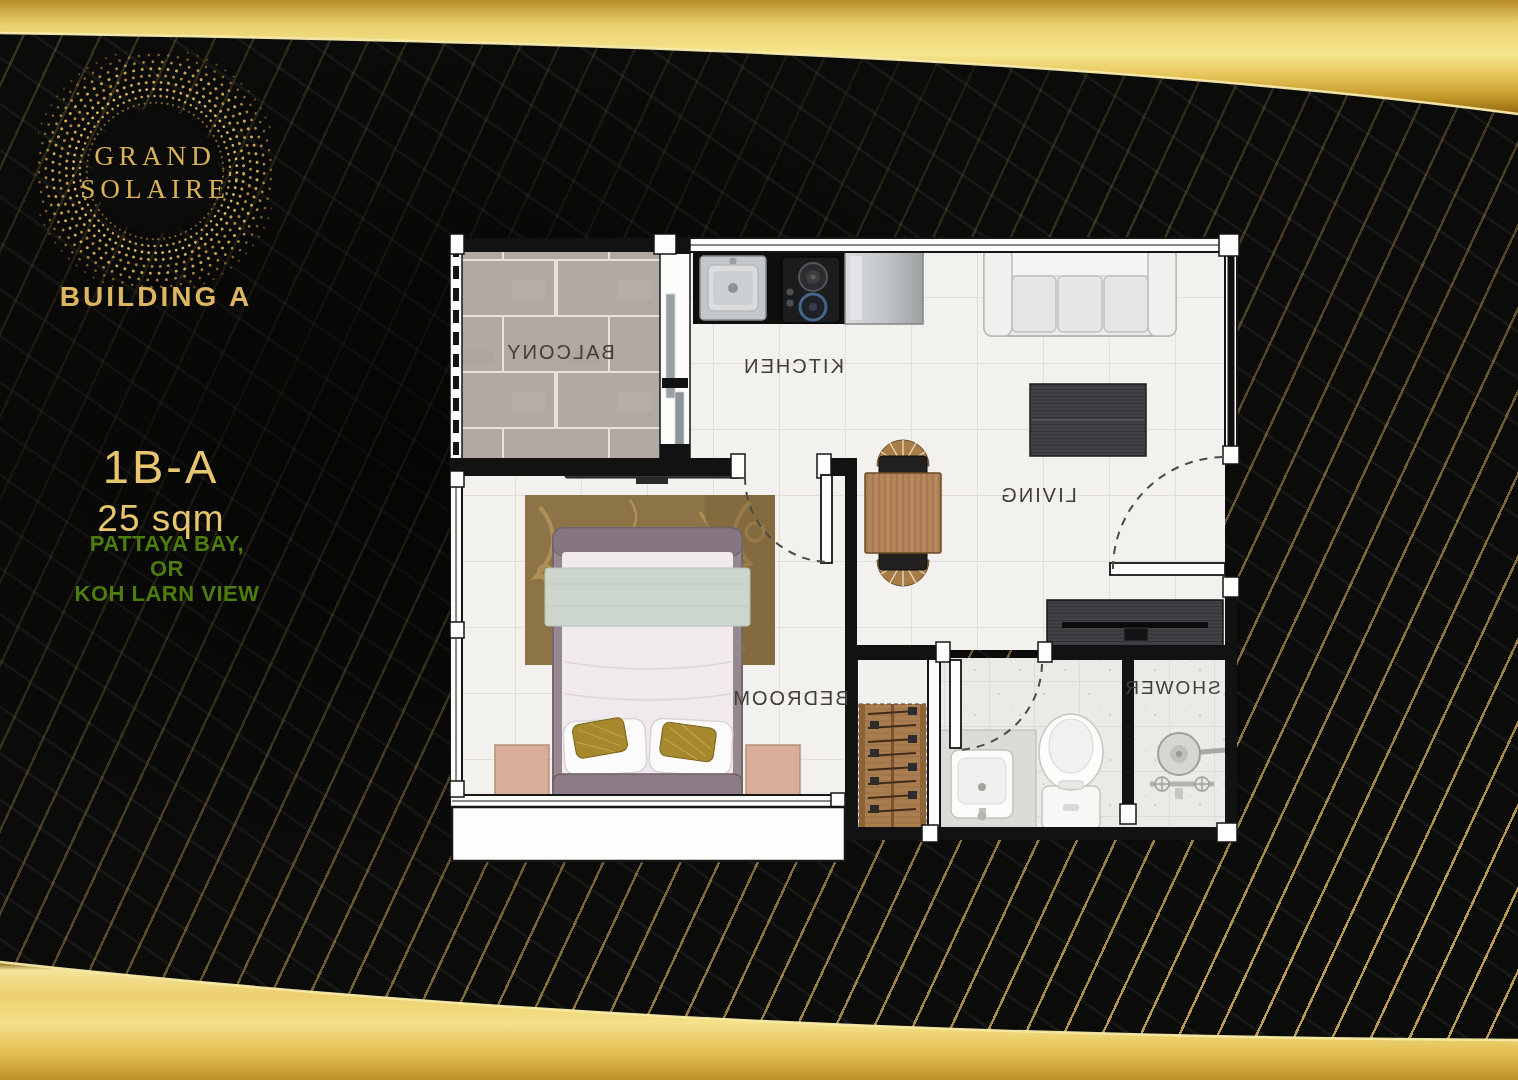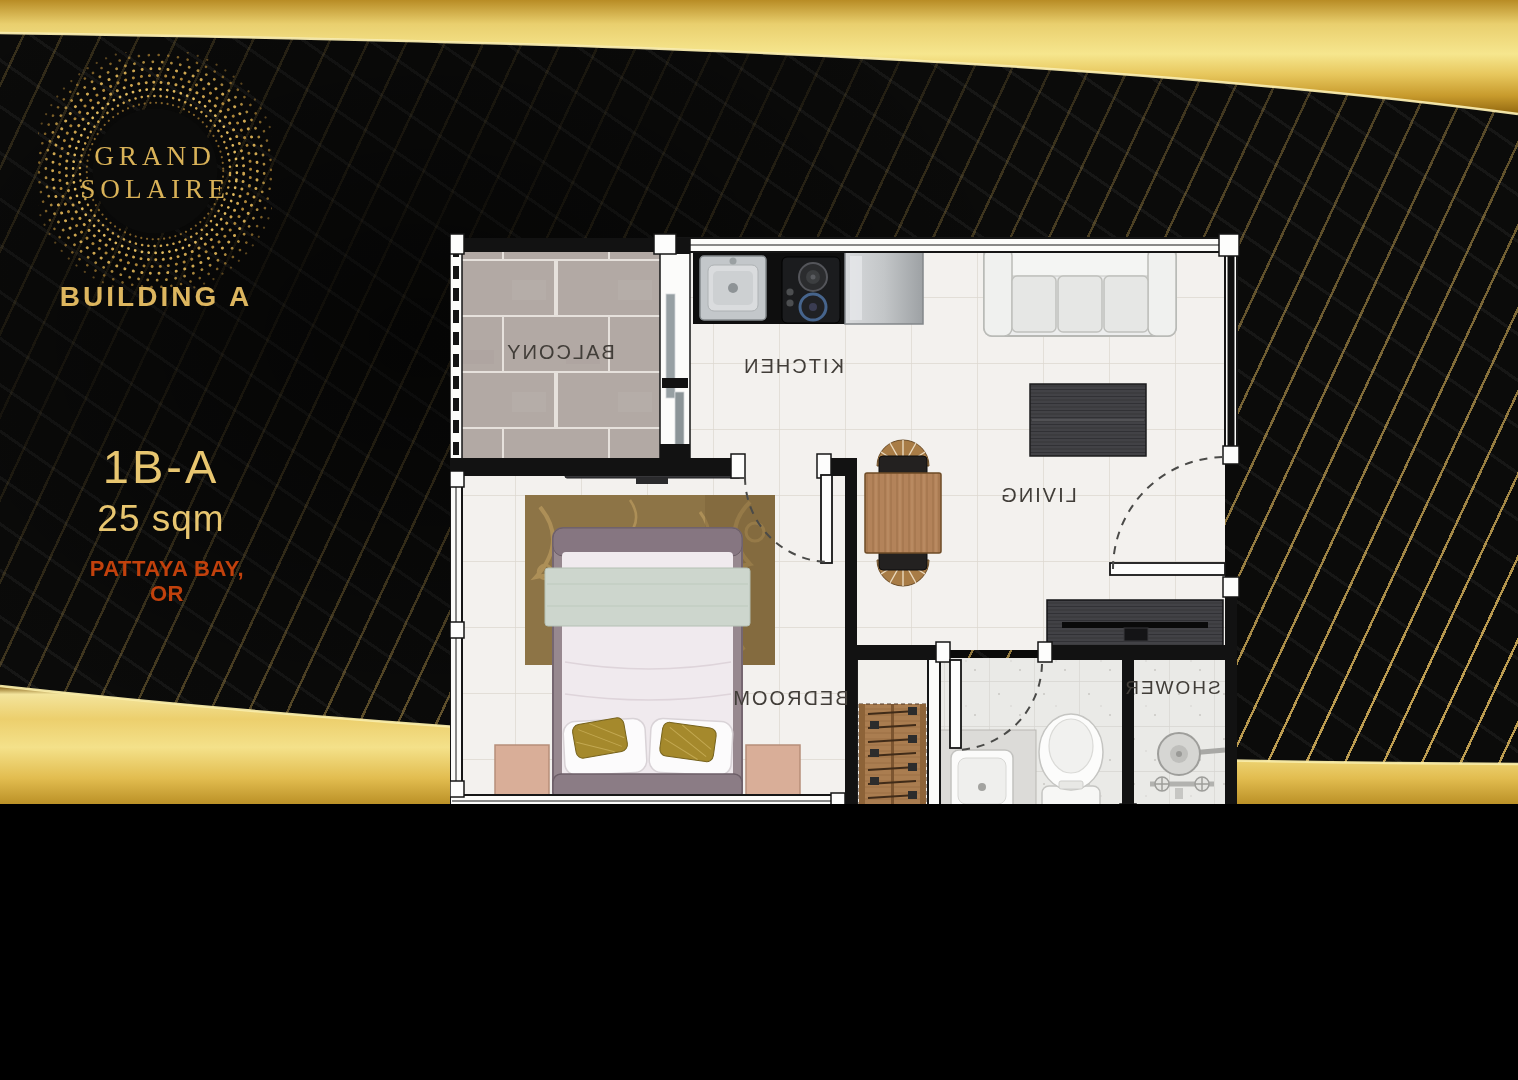"GRAND" .canvas { height: 804px -> 1080px }
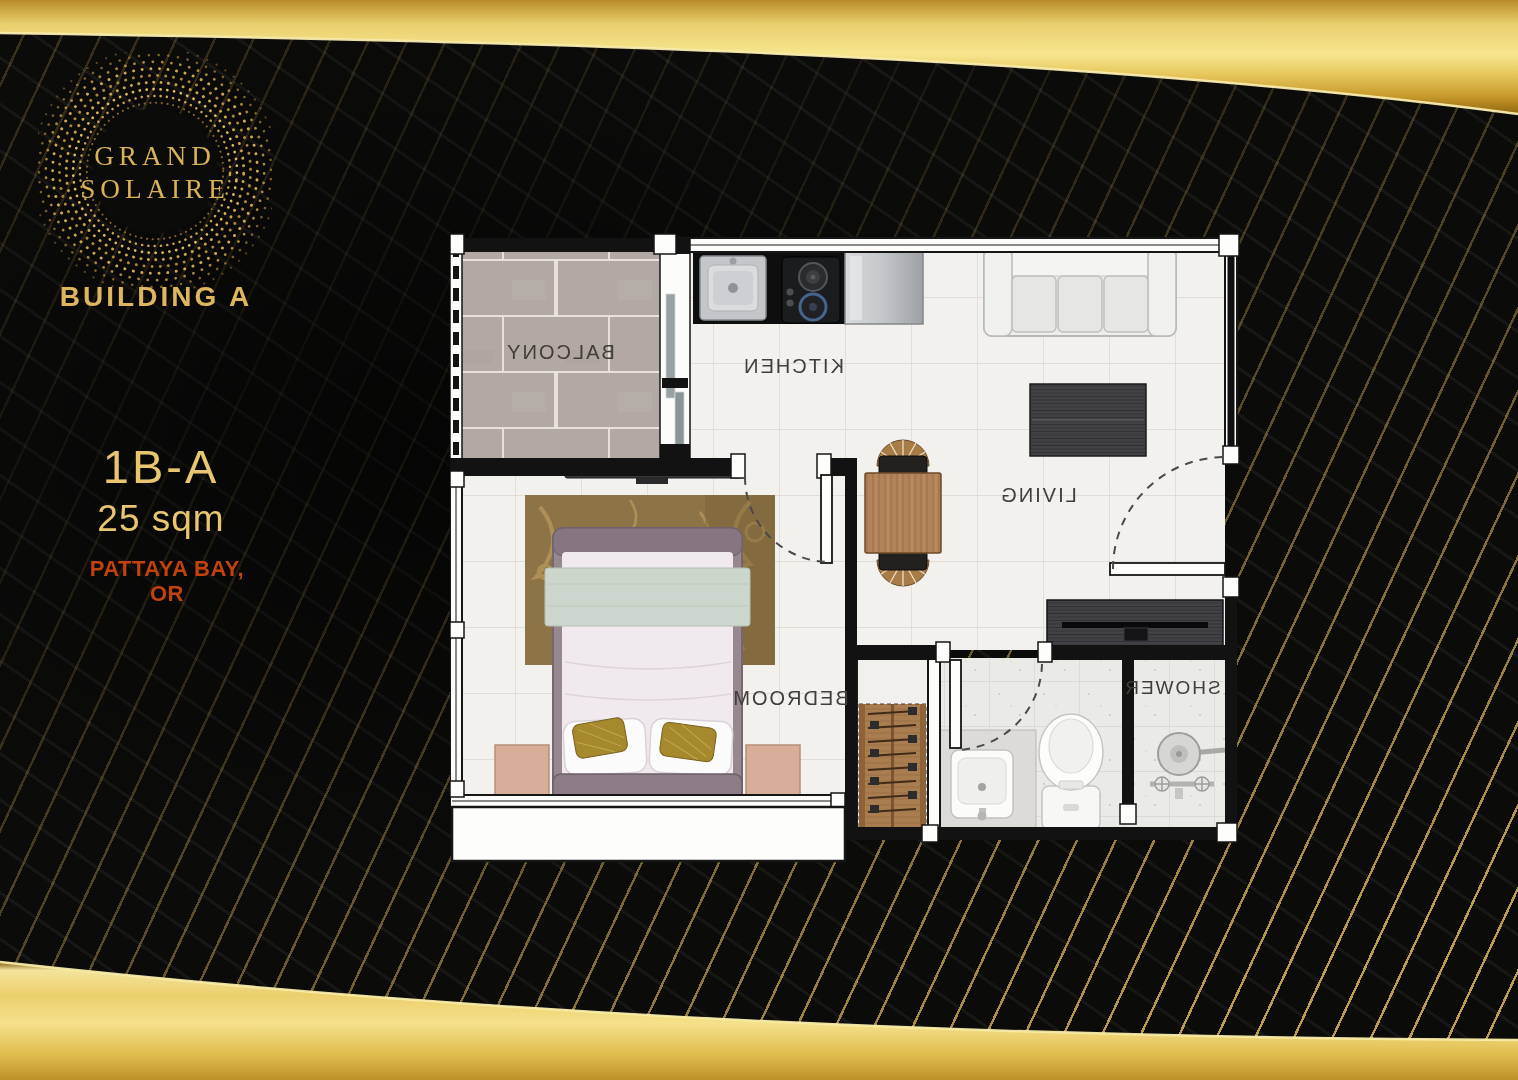"PATTAYA BAY," .view-block { color: #c2410c -> #4d7c0f; top: 556px -> 531px }
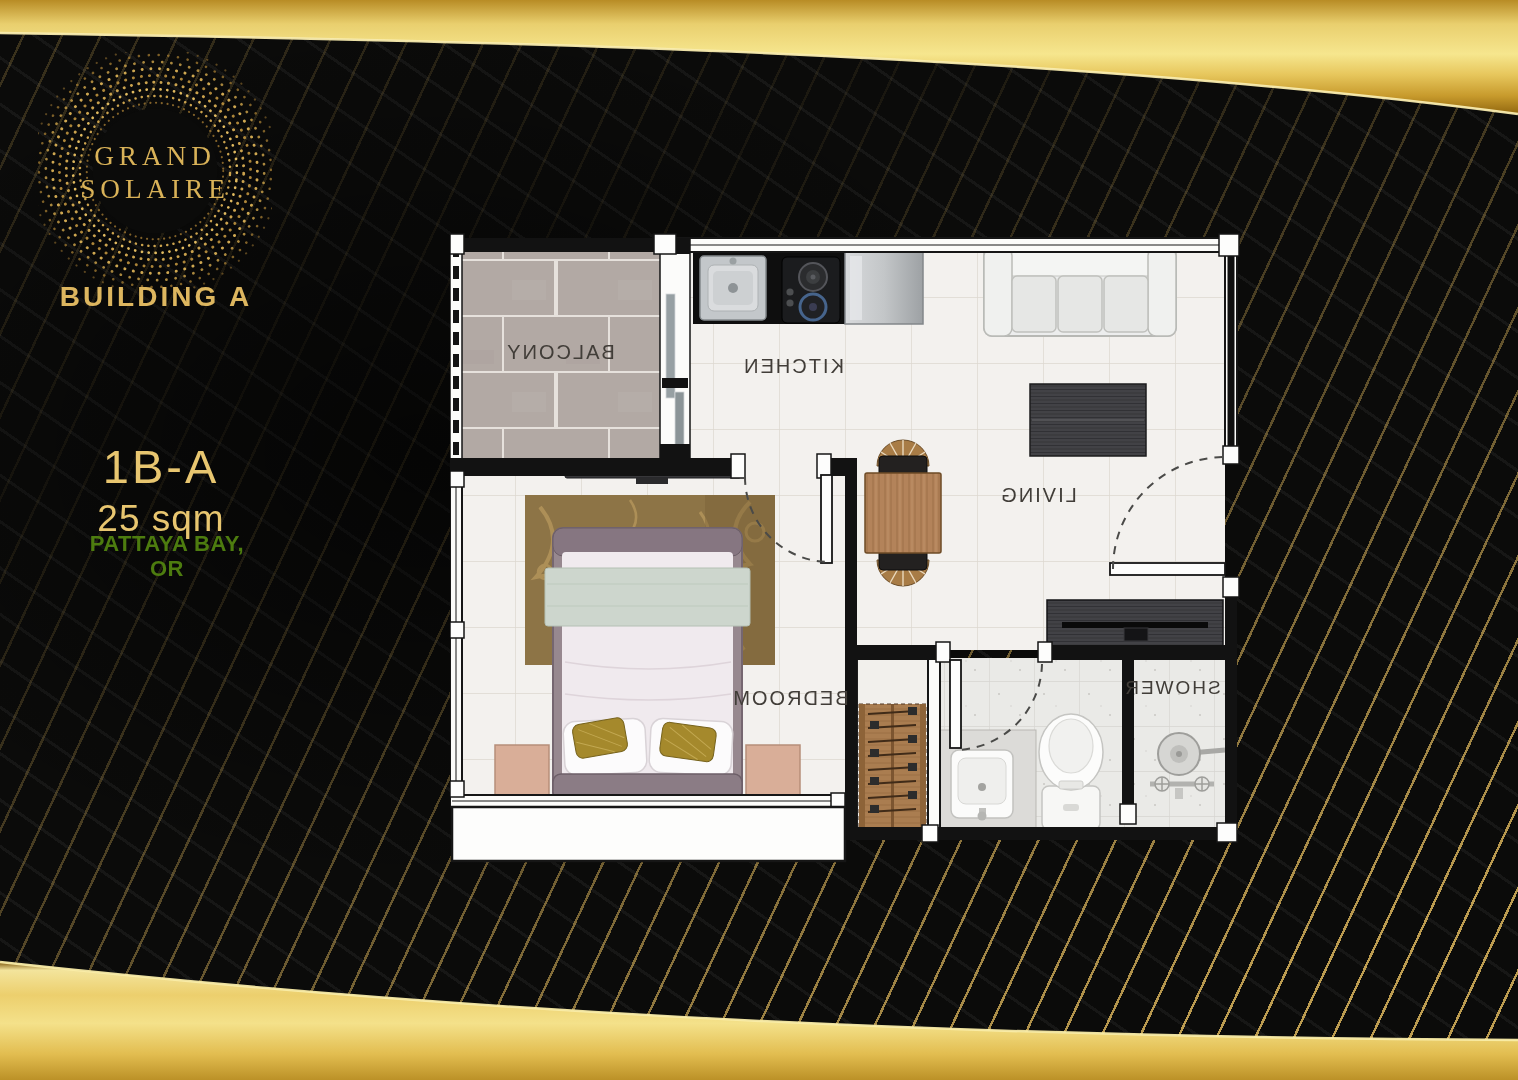"KOH LARN VIEW" span { html: none -> <span>KOH LARN VIEW</span> }
